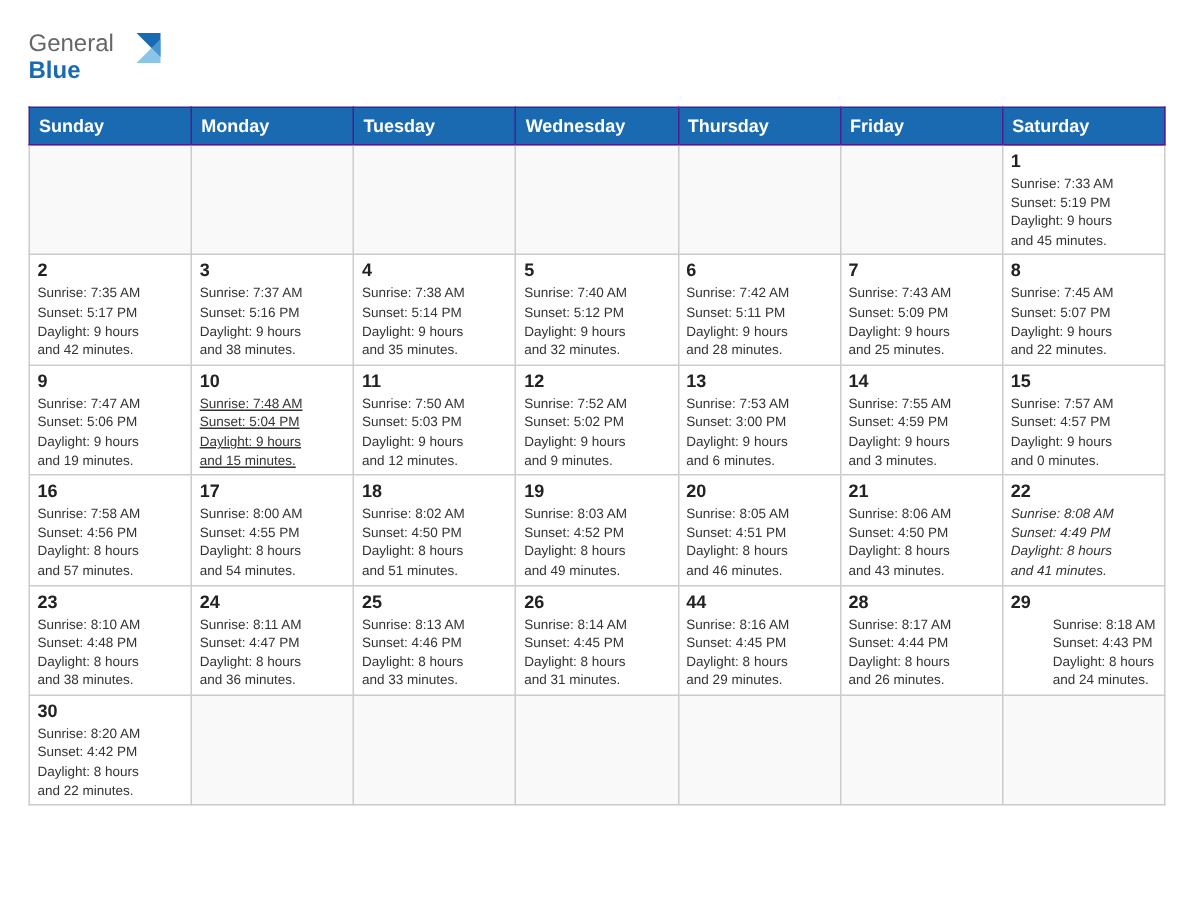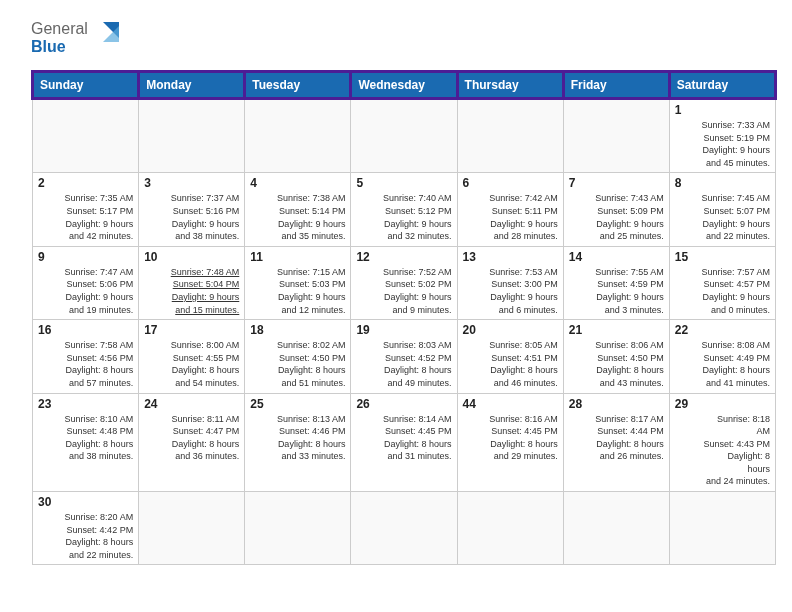"General" .page { padding: 10px 15px 10px 31px -> 10px 15px 10px 19px }
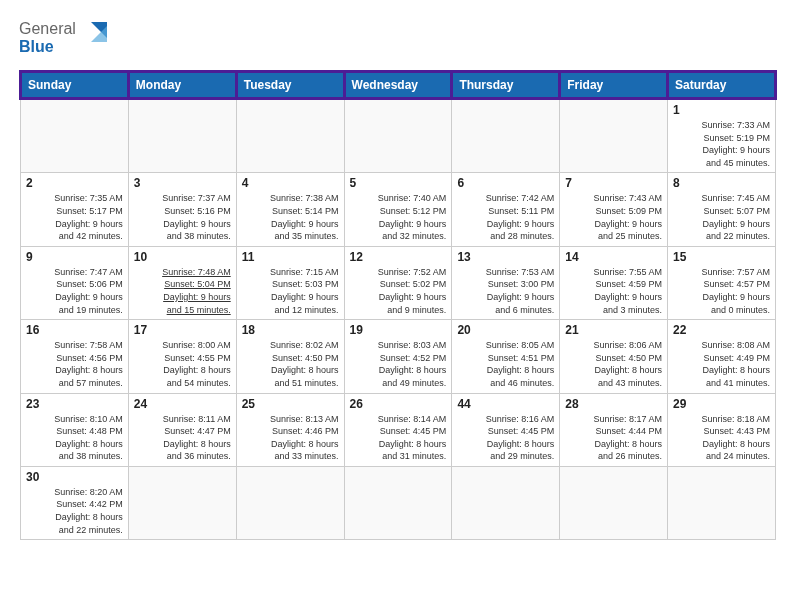"Sunday" .calendar th { border: 3px solid #4c1d95 -> 1px solid #4c1d95 }
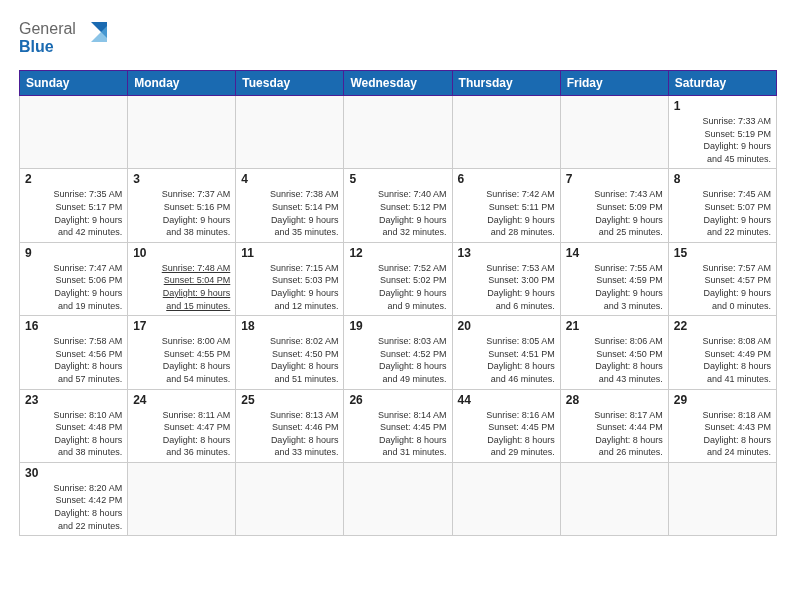"Sunrise: 7:33 AM" .day-info { text-align: right -> none }
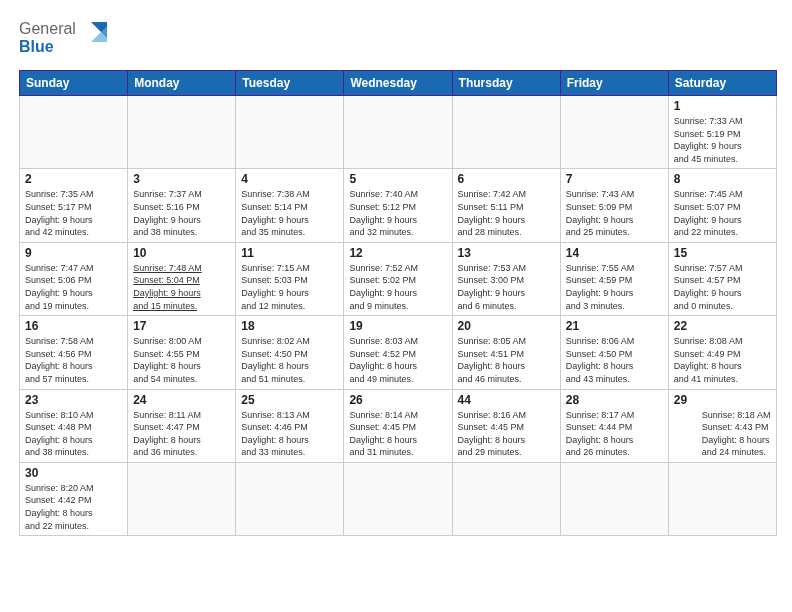"Sunrise: 7:15 AM" div.day-info { text: 7:15 -> 7:50 }
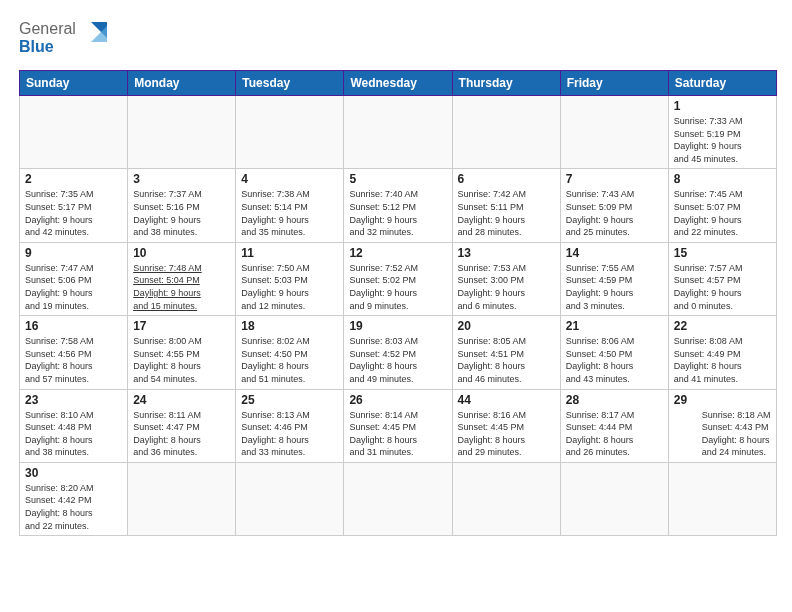"Sunrise: 8:08 AM" div.day-info { font-style: none -> italic }
